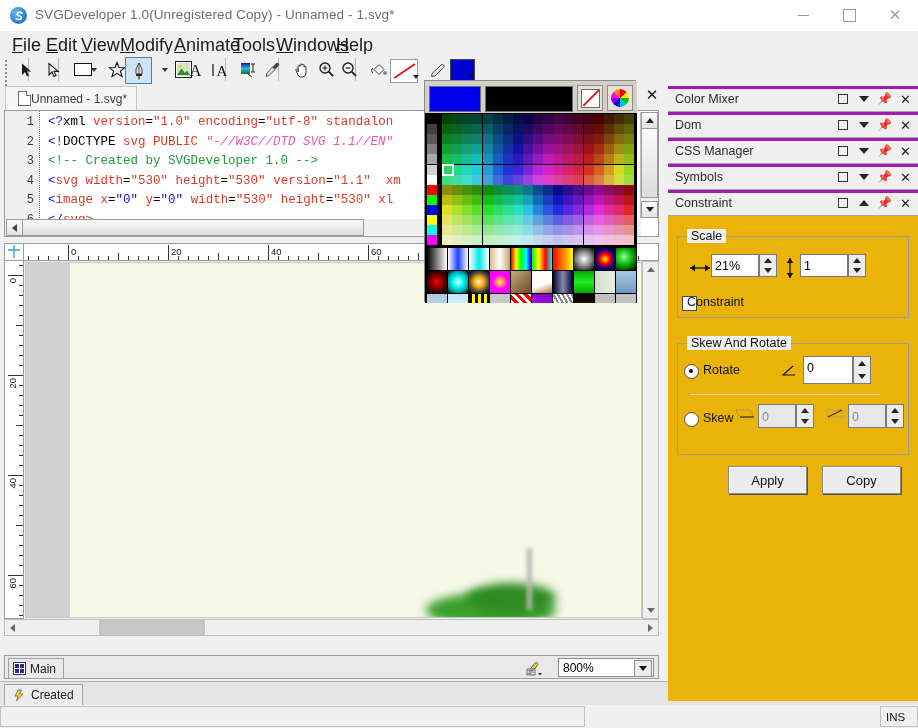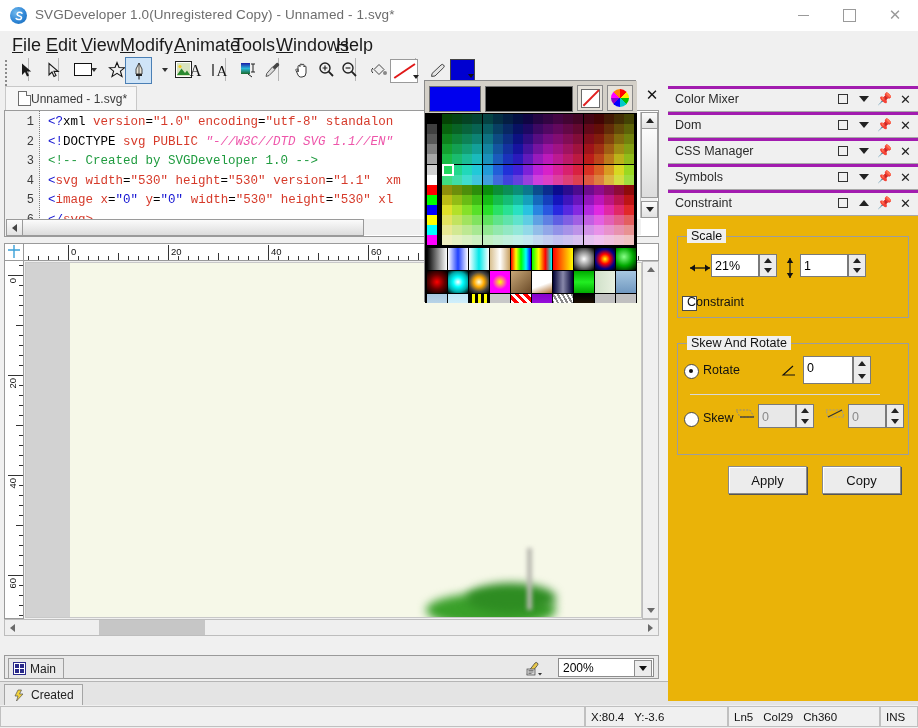"200%" span { text: 200% -> 800% }
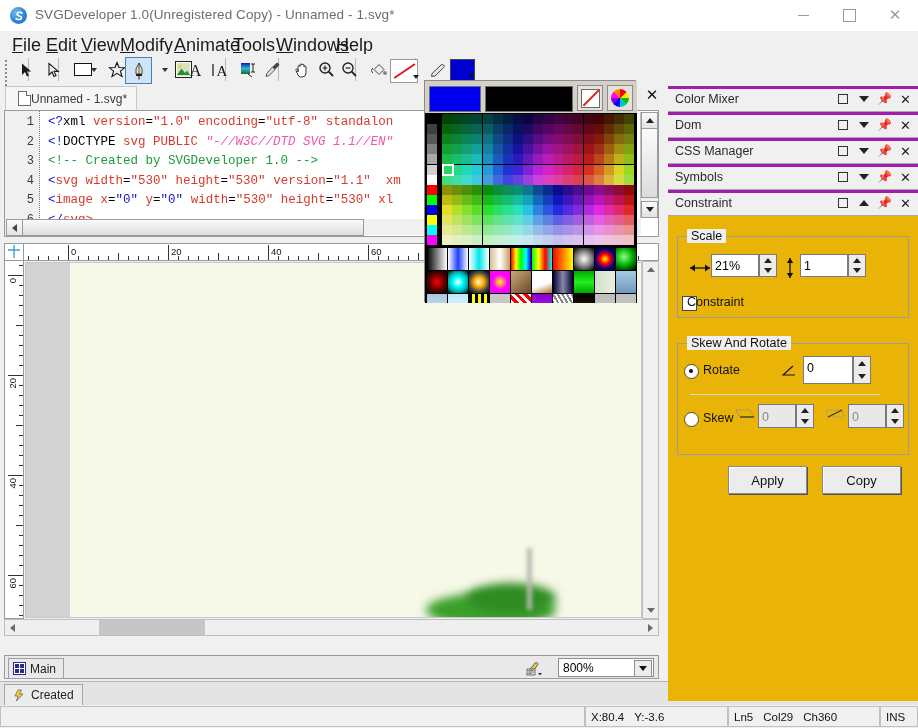"X:80.4" div.scell { html: <div> <span>X:80.4</span> <span>Y:-3.6</span> </div> -> none }
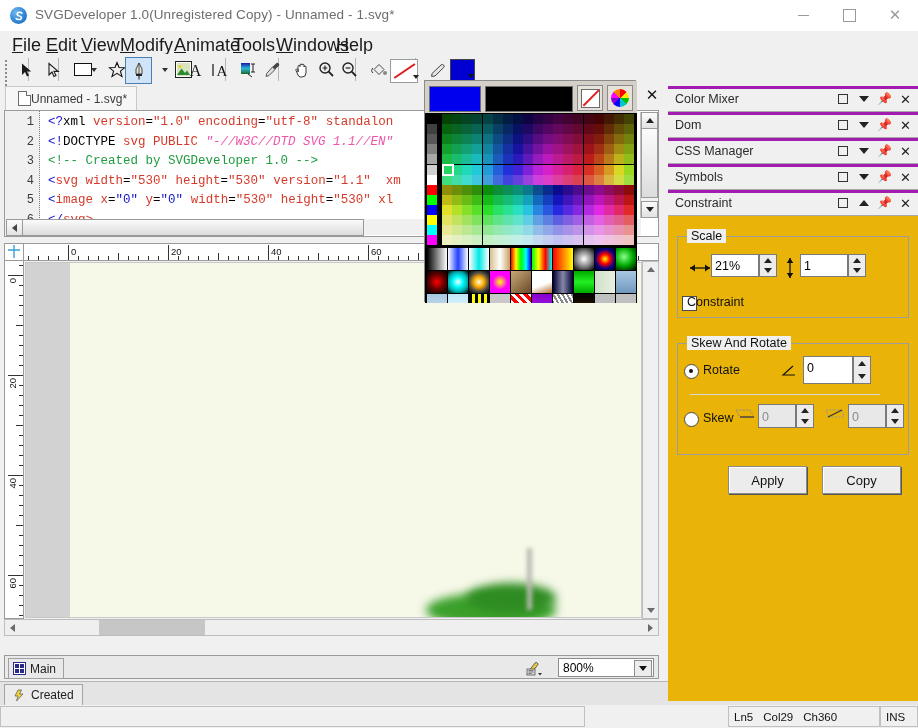"Ln5" div.scell { html: <div> <span>Ln5</span> <span>Col29</span> <span>Ch360</span> </div> -> none }
